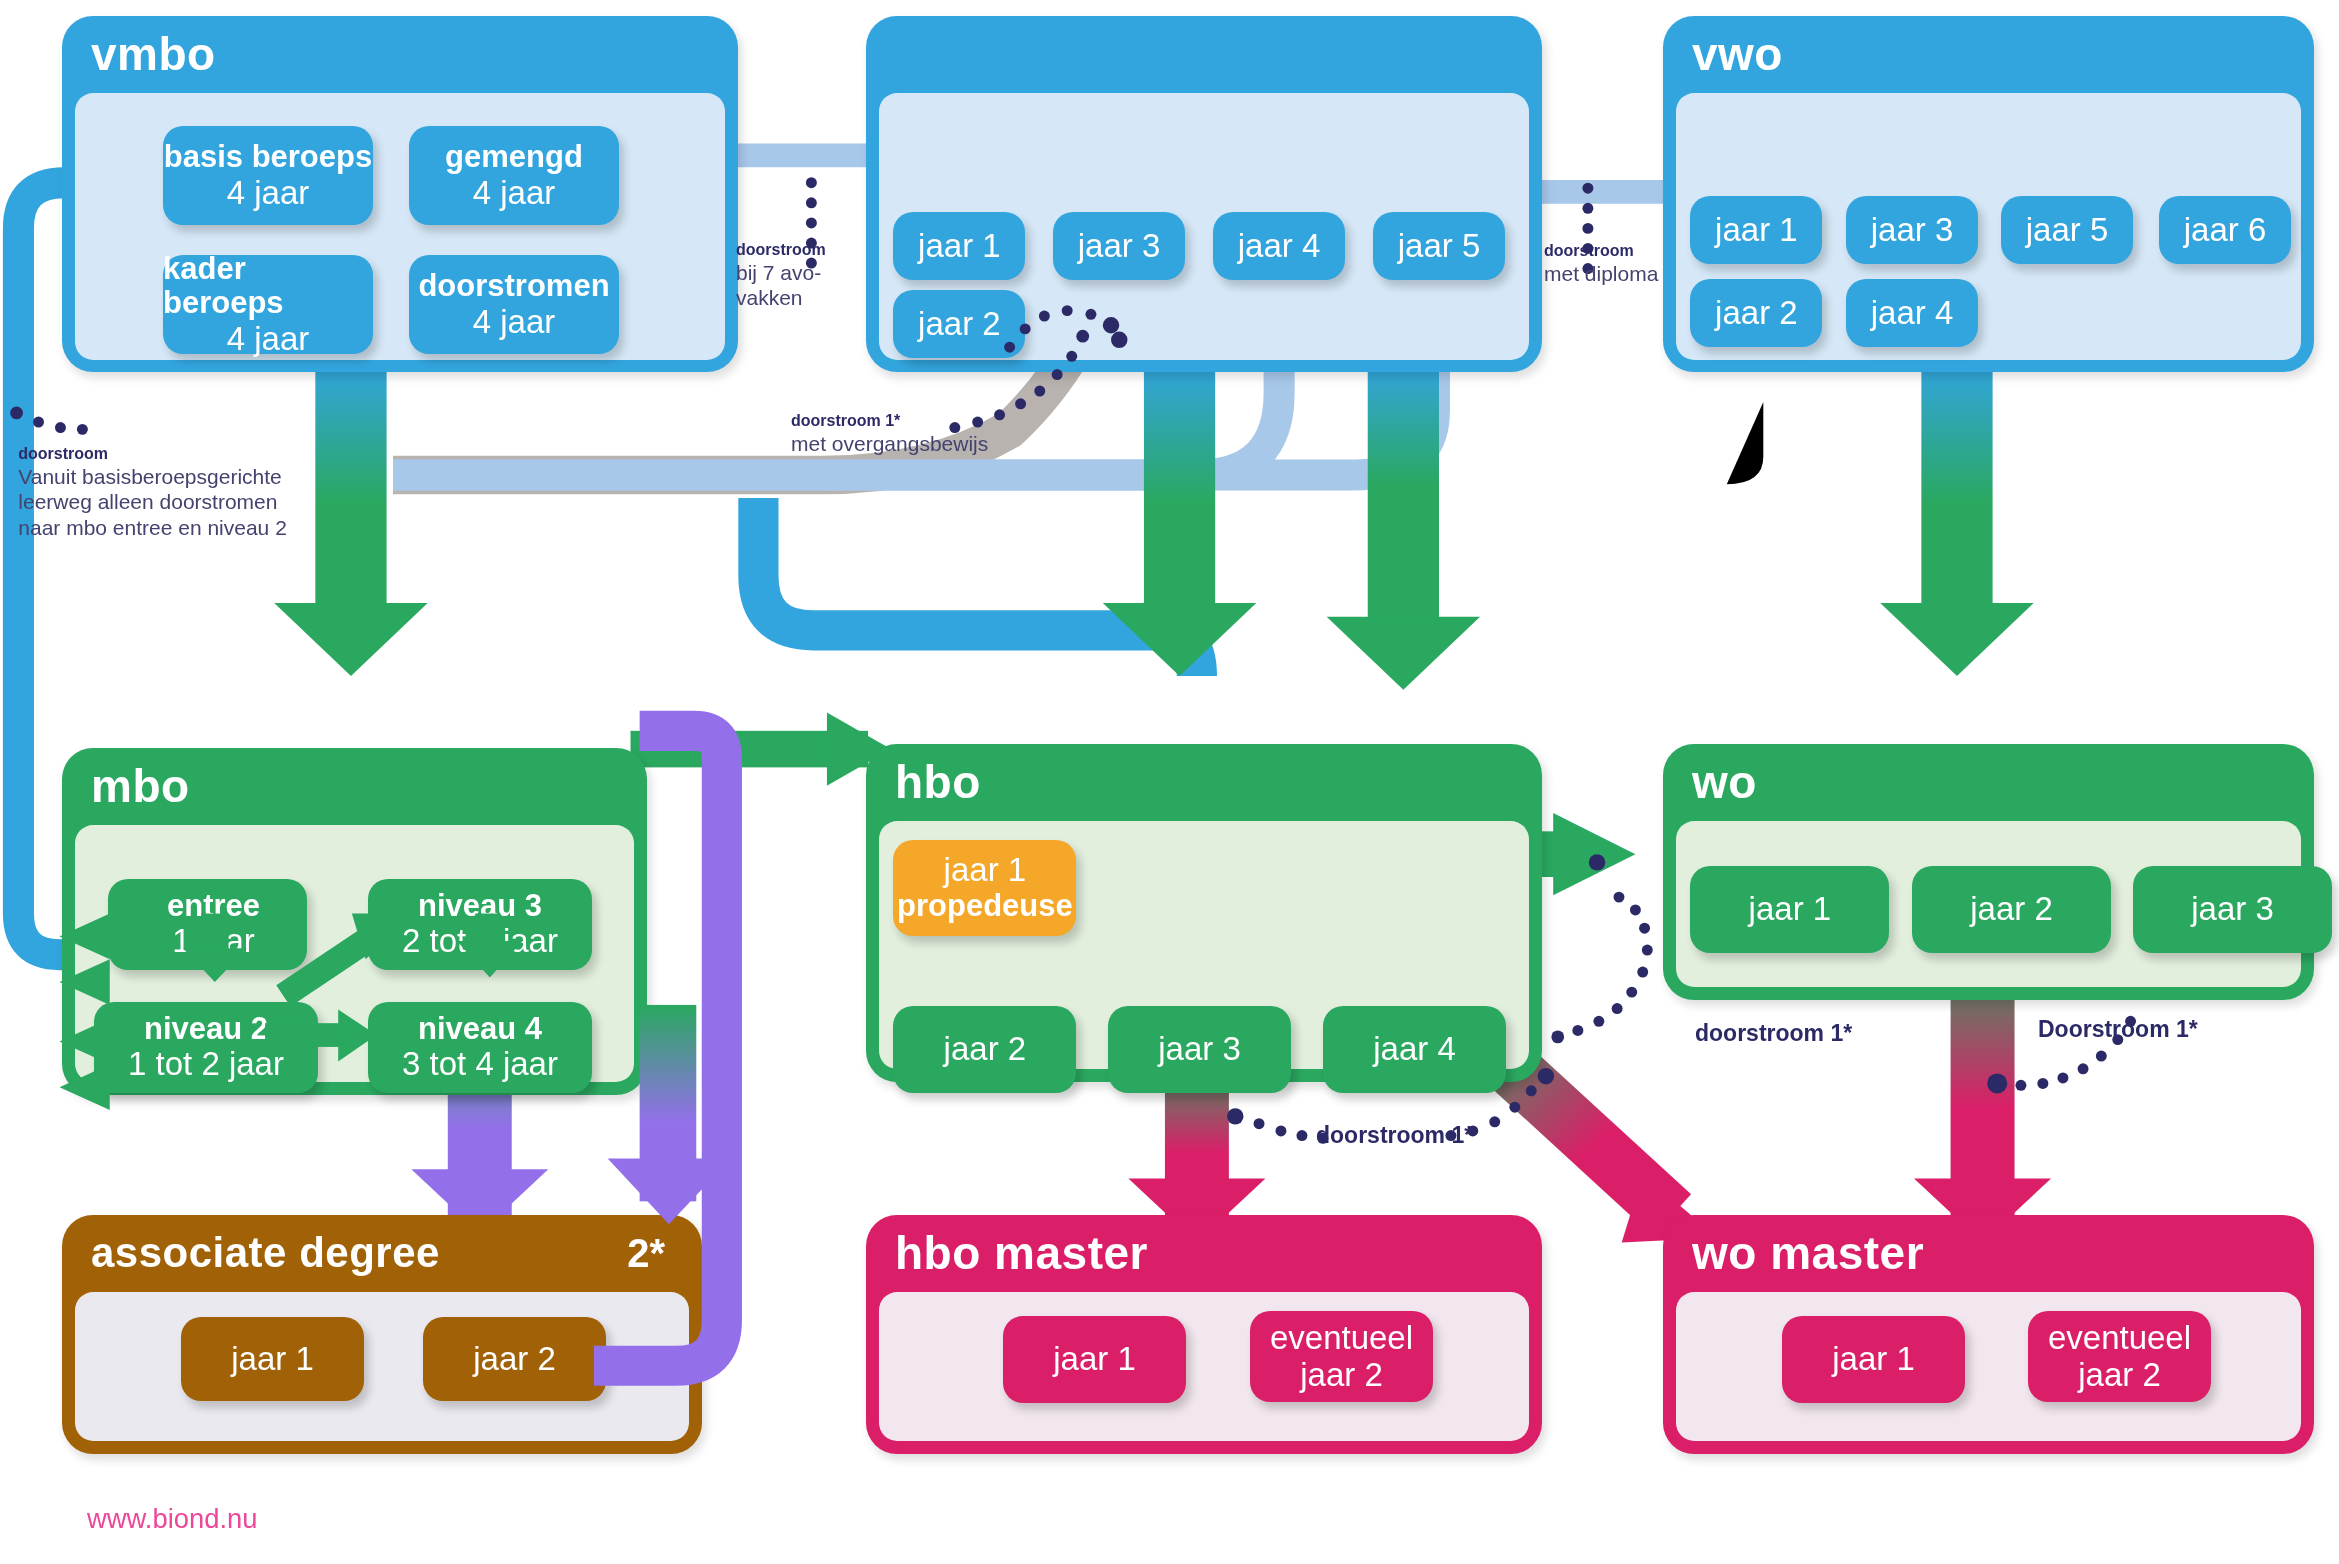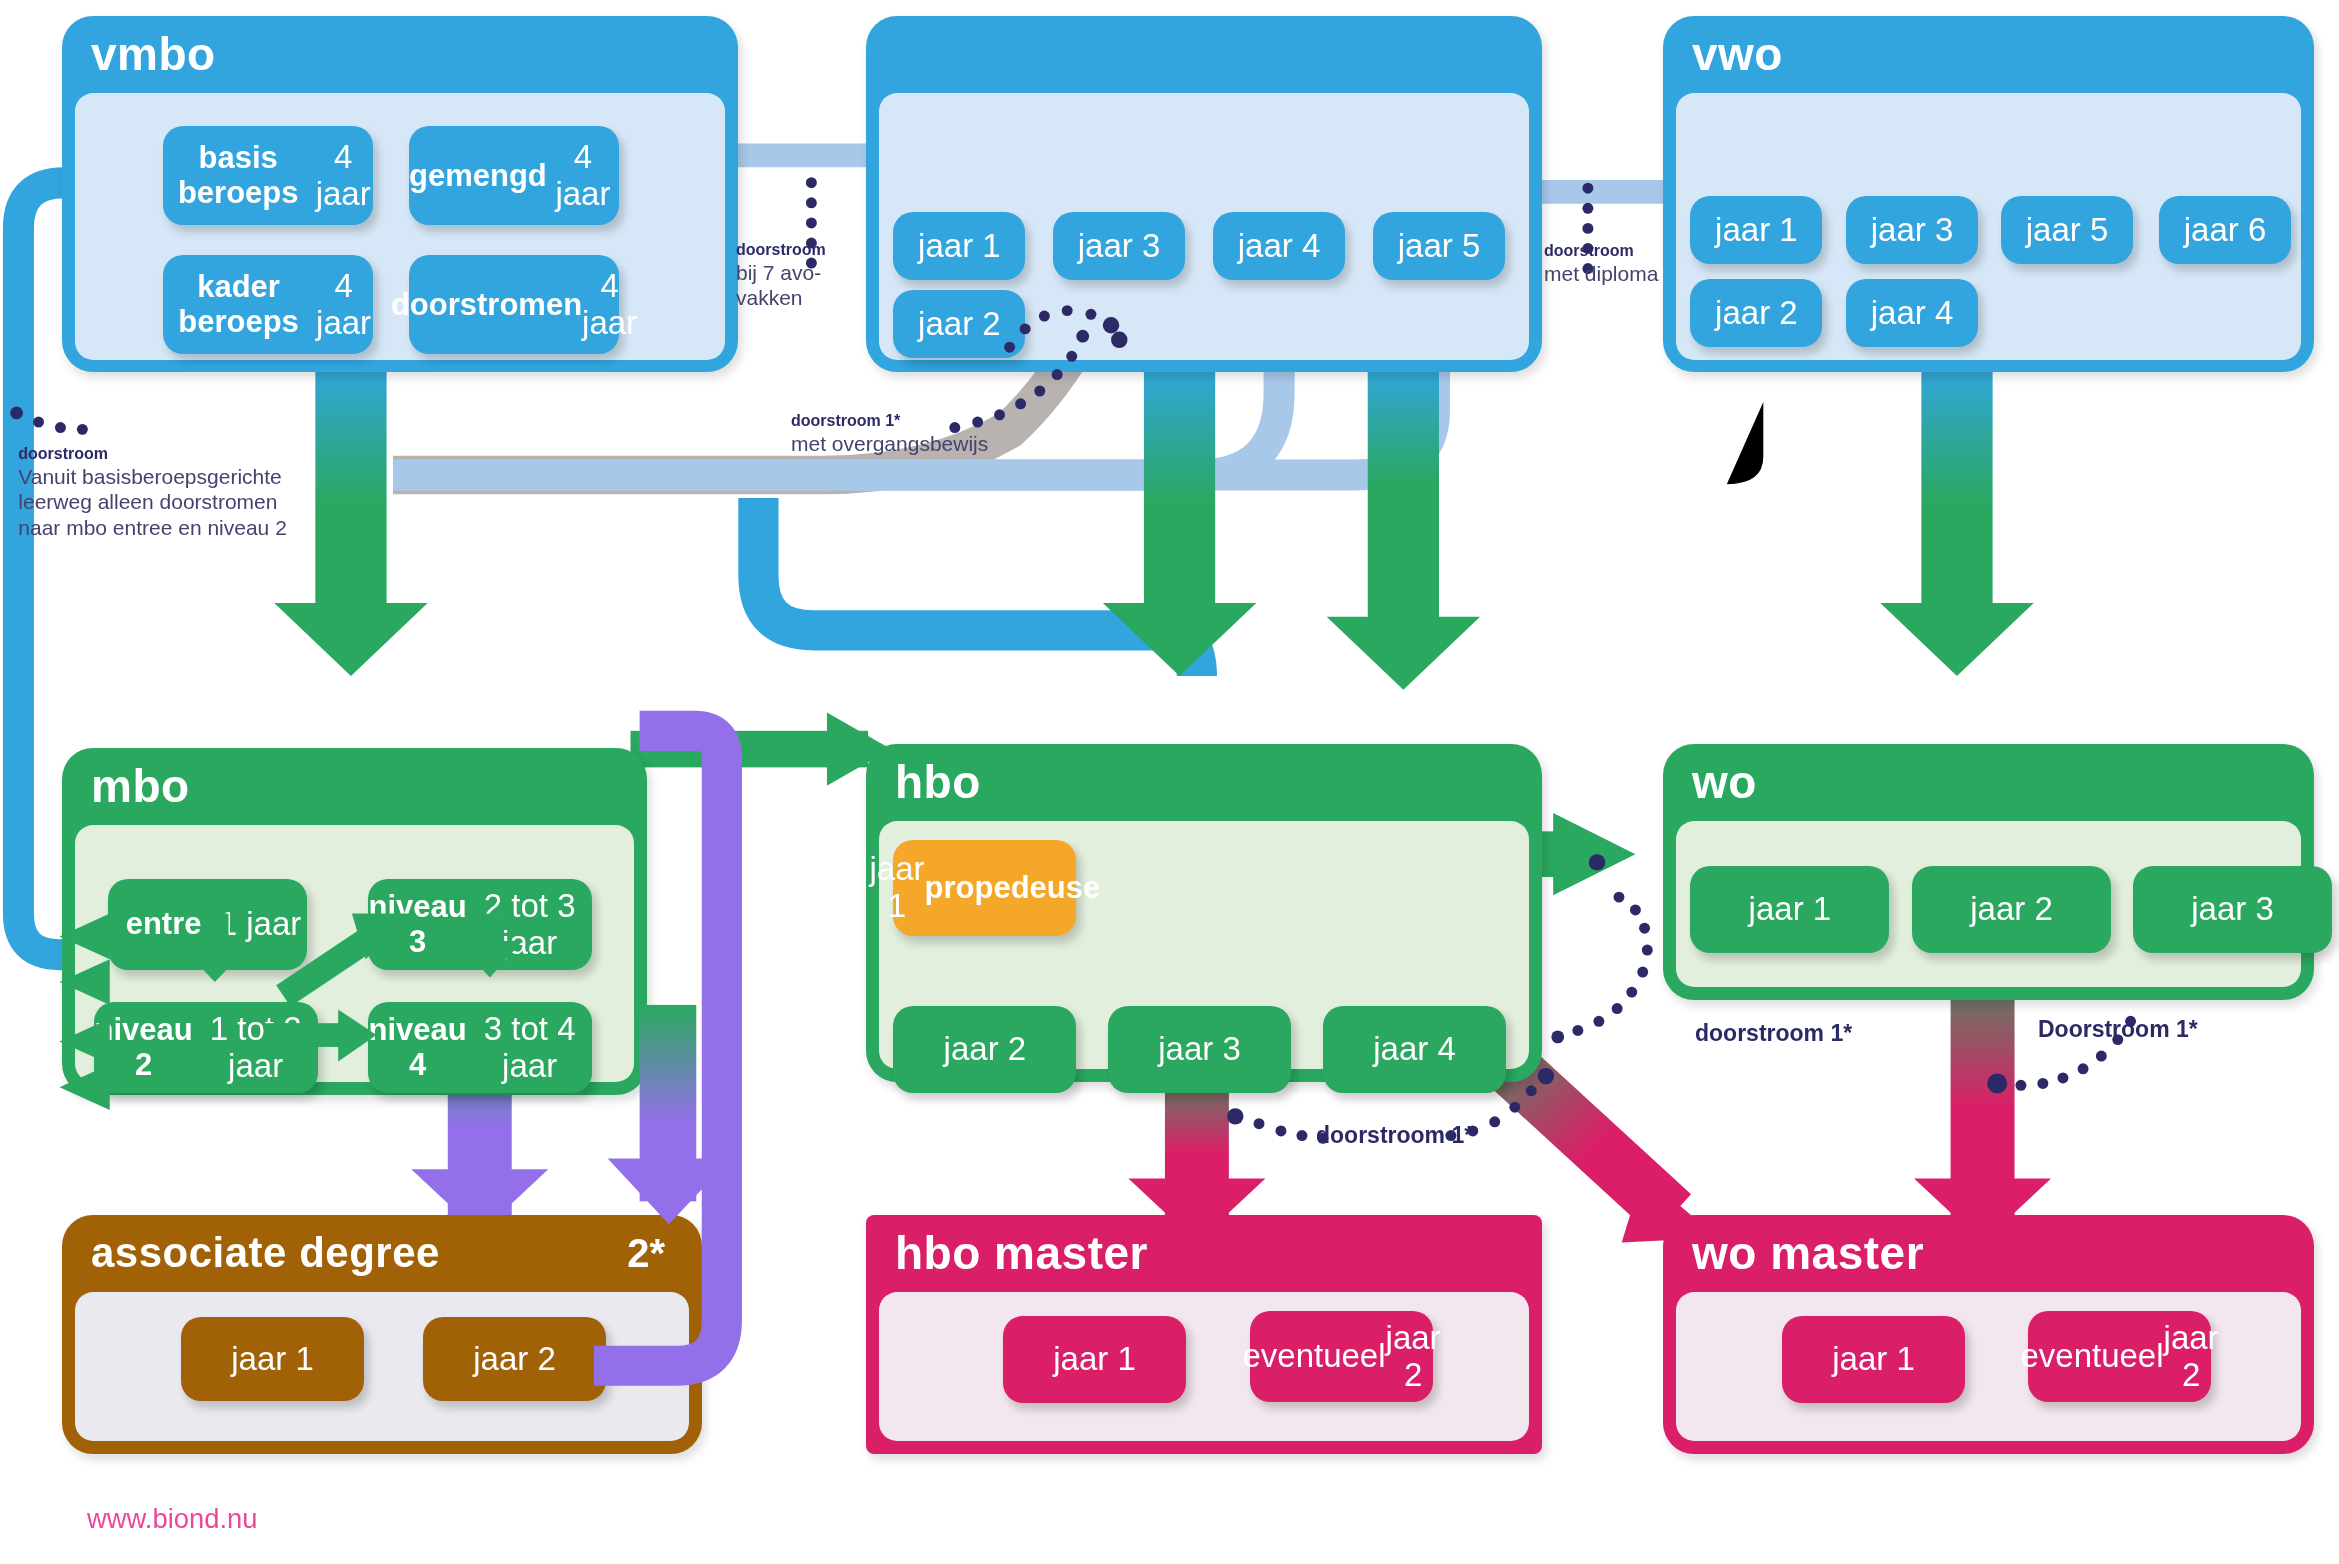"basis beroeps" .chip { flex-direction: row -> column; text-align: center -> none }
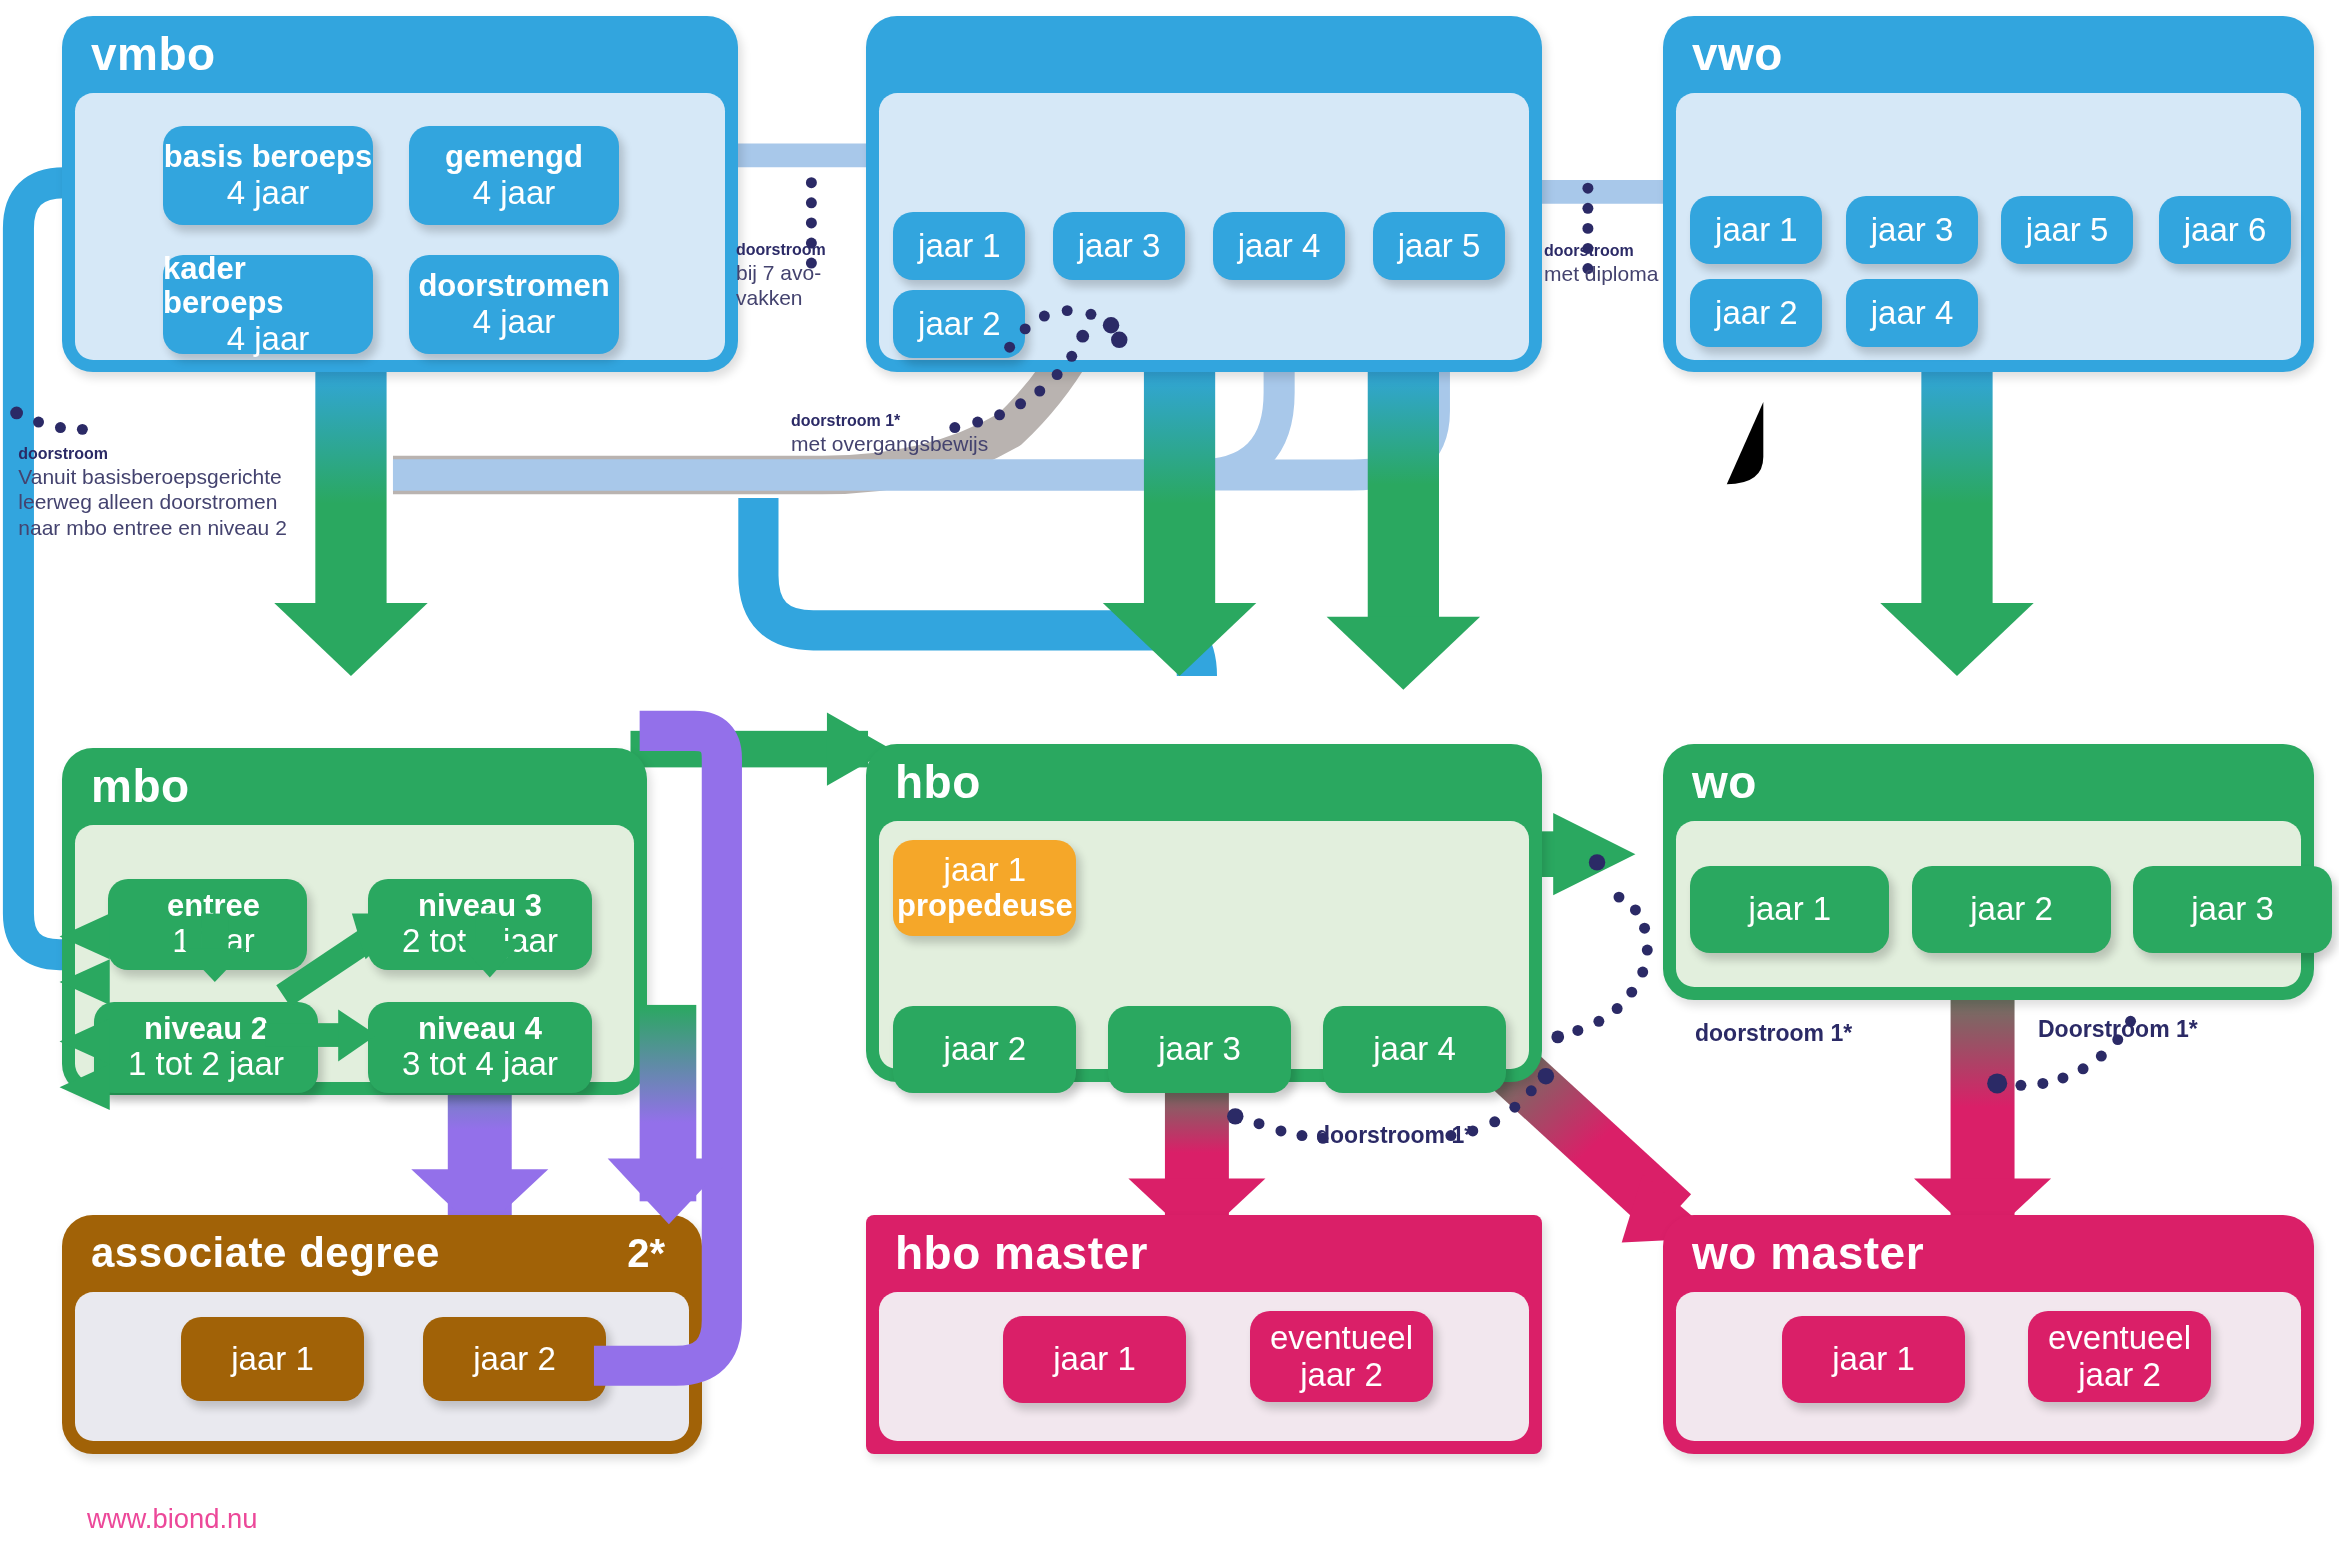"hbo master" div.sector { border-radius: 8px -> none }
